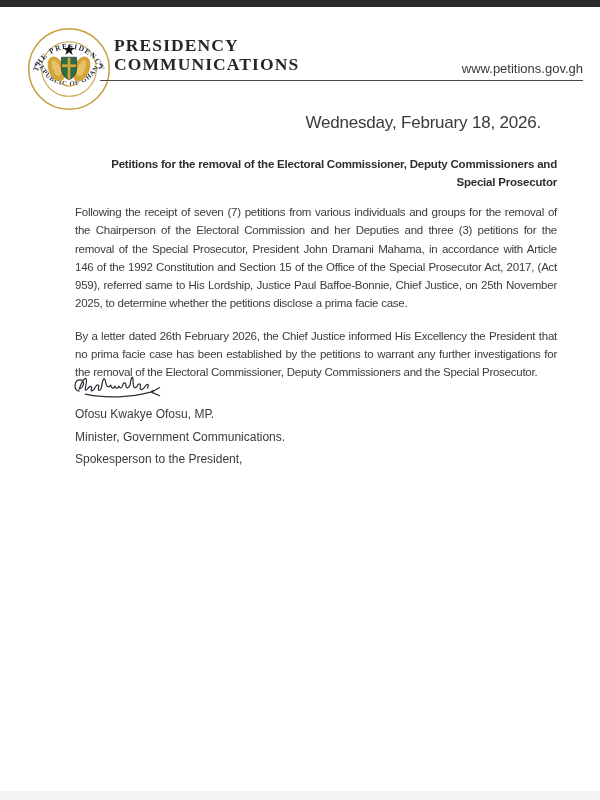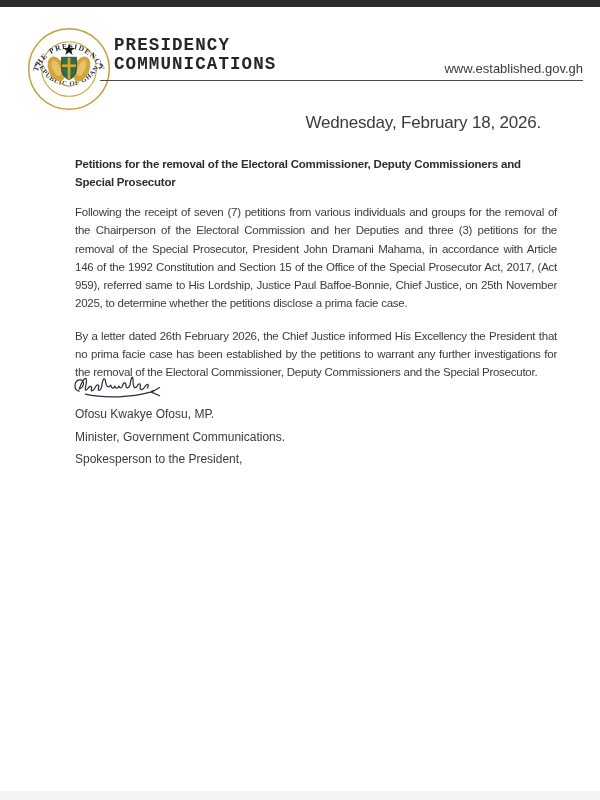"PRESIDENCY" .org-title { font-family: Liberation Mono, monospace -> Liberation Serif, serif }
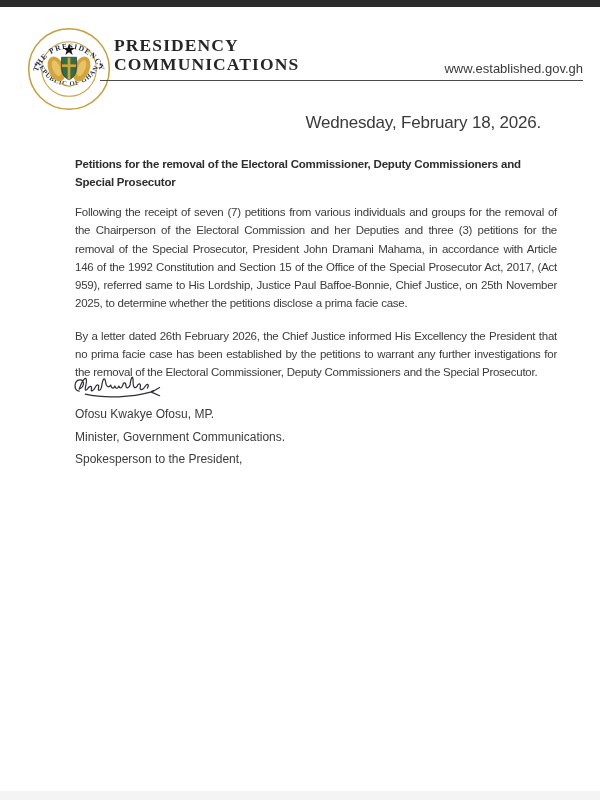"www.established.gov.gh" div.website { text: www.established.gov.gh -> www.petitions.gov.gh }
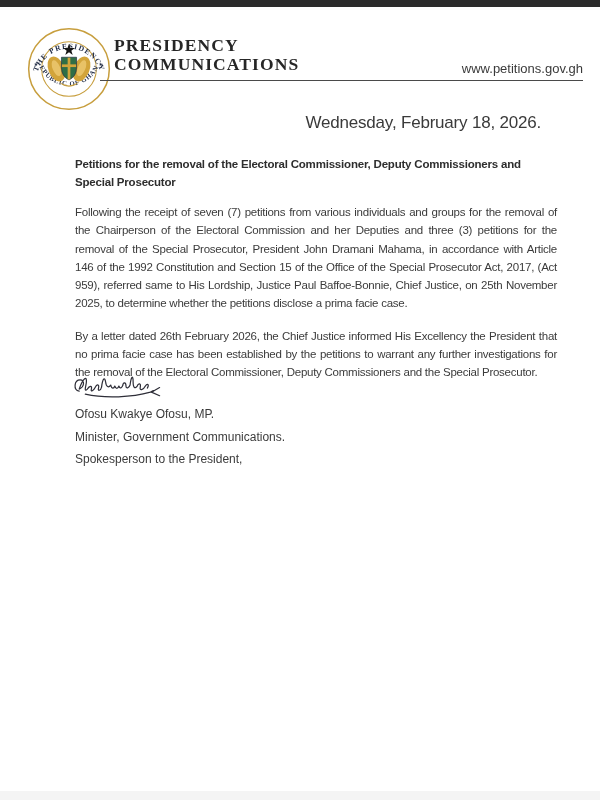"Petitions for the removal of" .letter-title { text-align: left -> right }
